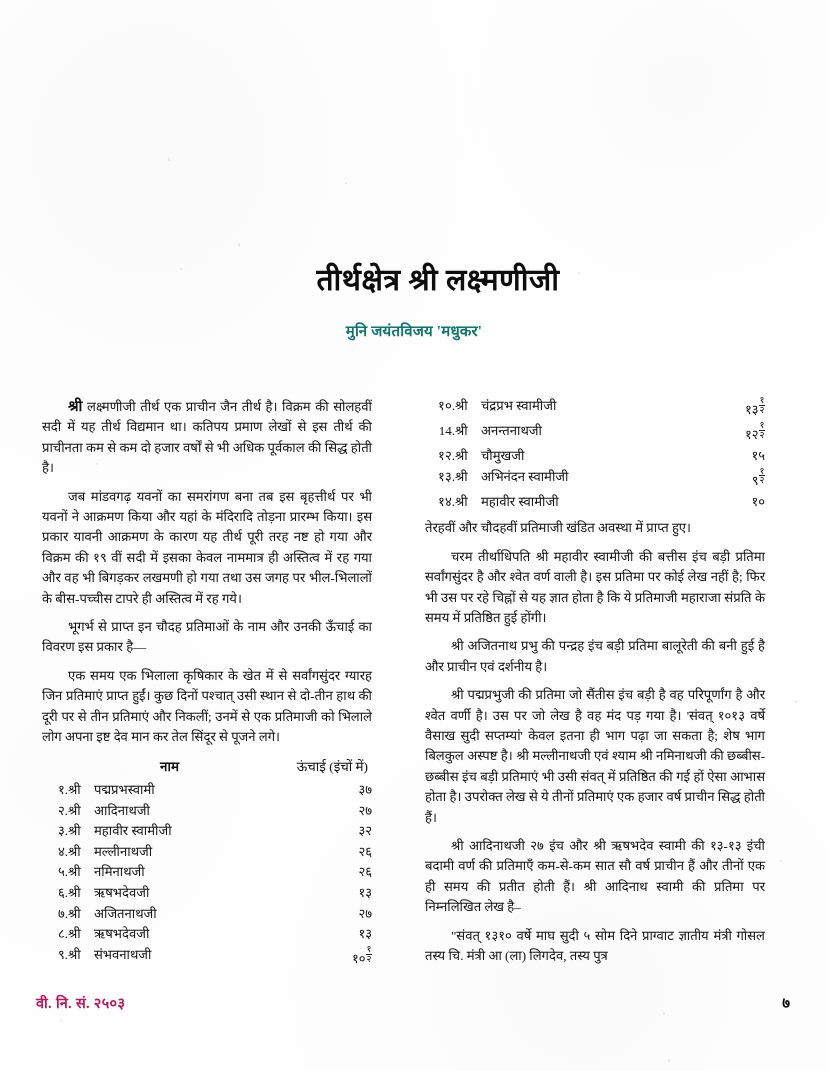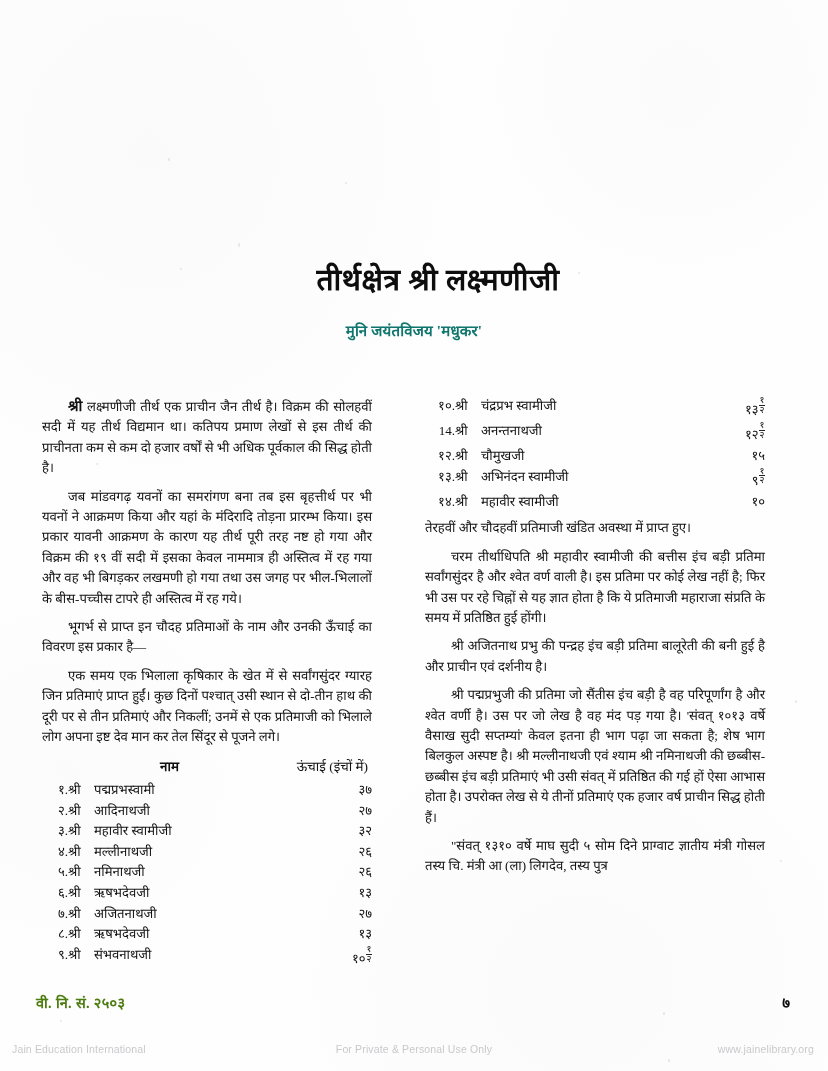"श्री आदिनाथजी २७ इंच और" p { html: none -> <p>श्री आदिनाथजी २७ इंच और श्री ऋषभदेव स्वामी की १३-१३ इंची बदामी वर्ण की प्रतिमाएँ कम-से-कम सात सौ वर्ष प्राचीन हैं और तीनों एक ही समय की प्रतीत होती हैं। श्री आदिनाथ स्वामी की प्रतिमा पर निम्नलिखित लेख है–</p> }
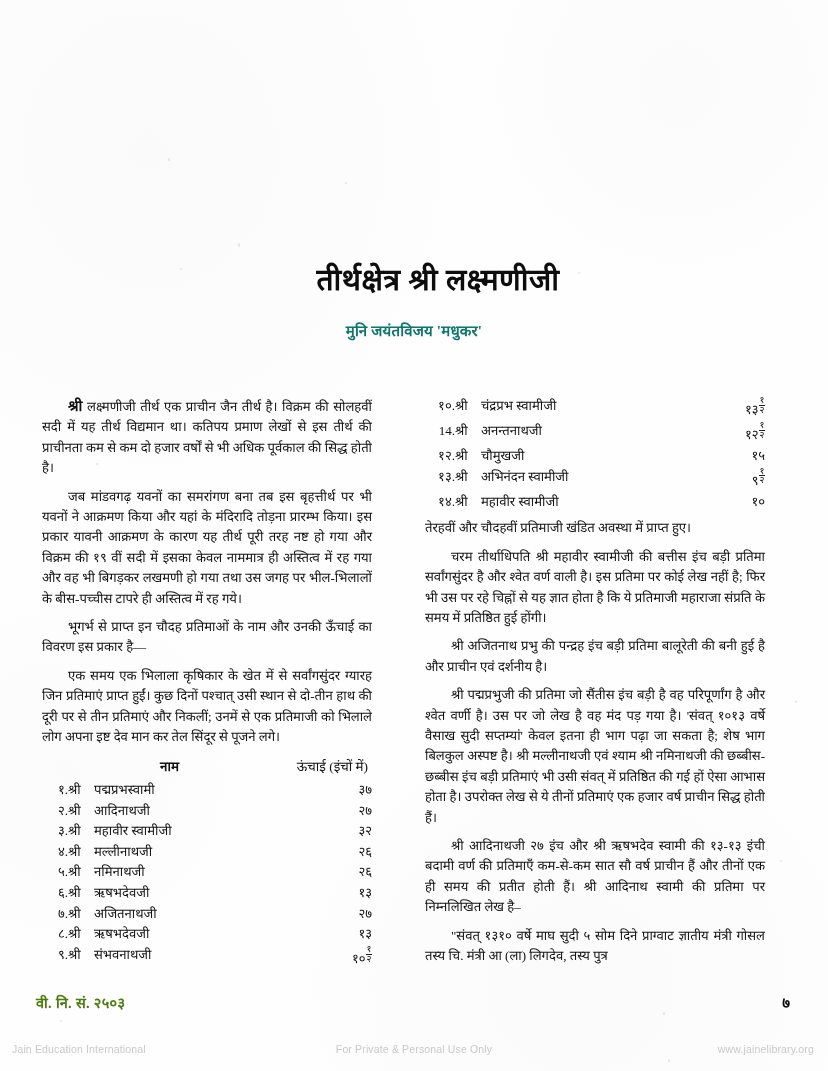"वी. नि. सं. २५०३" .footer-era { color: #4d7c0f -> #be185d }
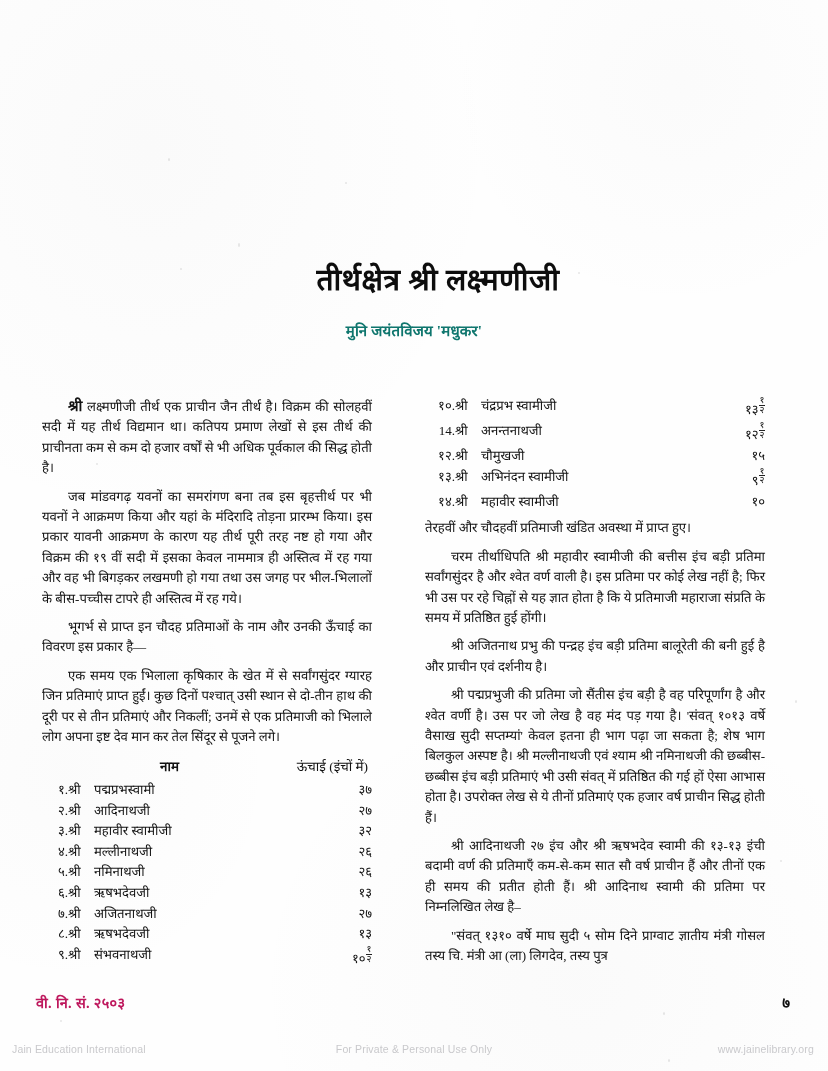"Jain Education International" div.watermark-bar { html: <div> <span>Jain Education International</span> <span>For Private &amp; Personal Use Only</span> <span>www.jainelibrary.org</span> </div> -> none }
